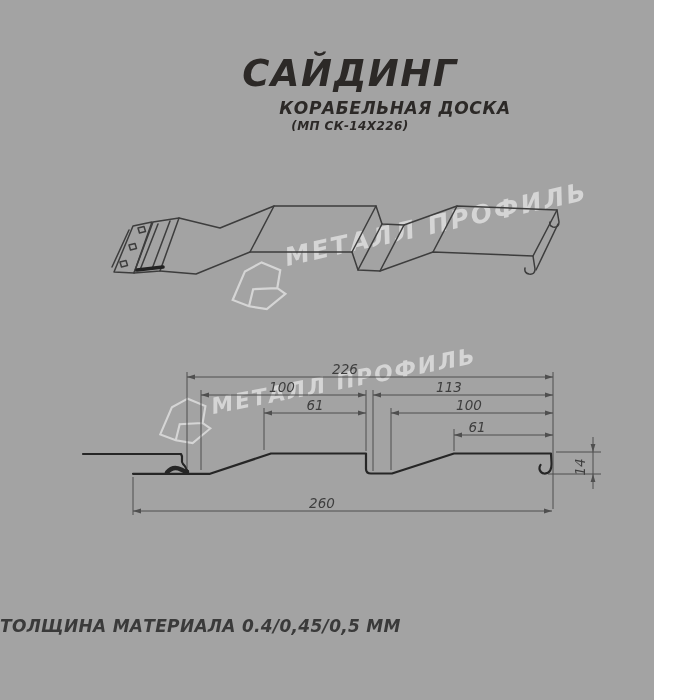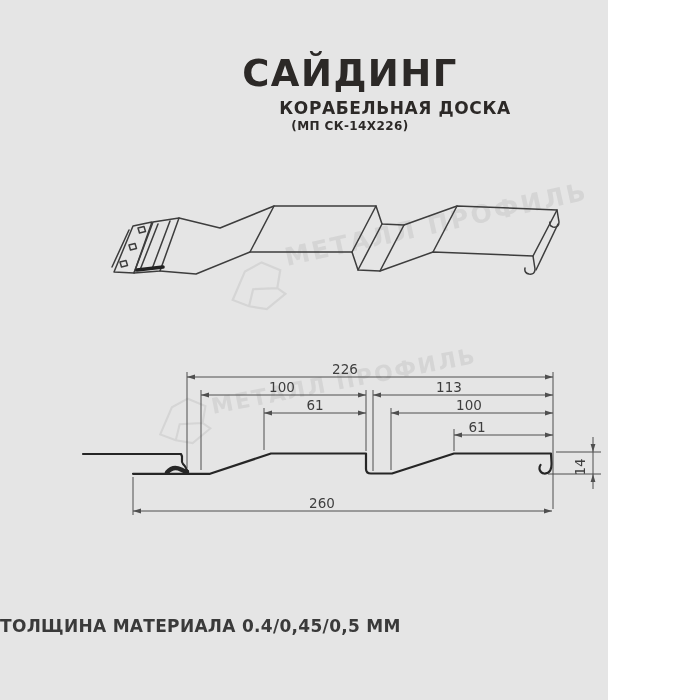"САЙДИНГ" #page { background: #e5e5e5 -> #a3a3a3; font-style: none -> italic; width: 608px -> 654px }
